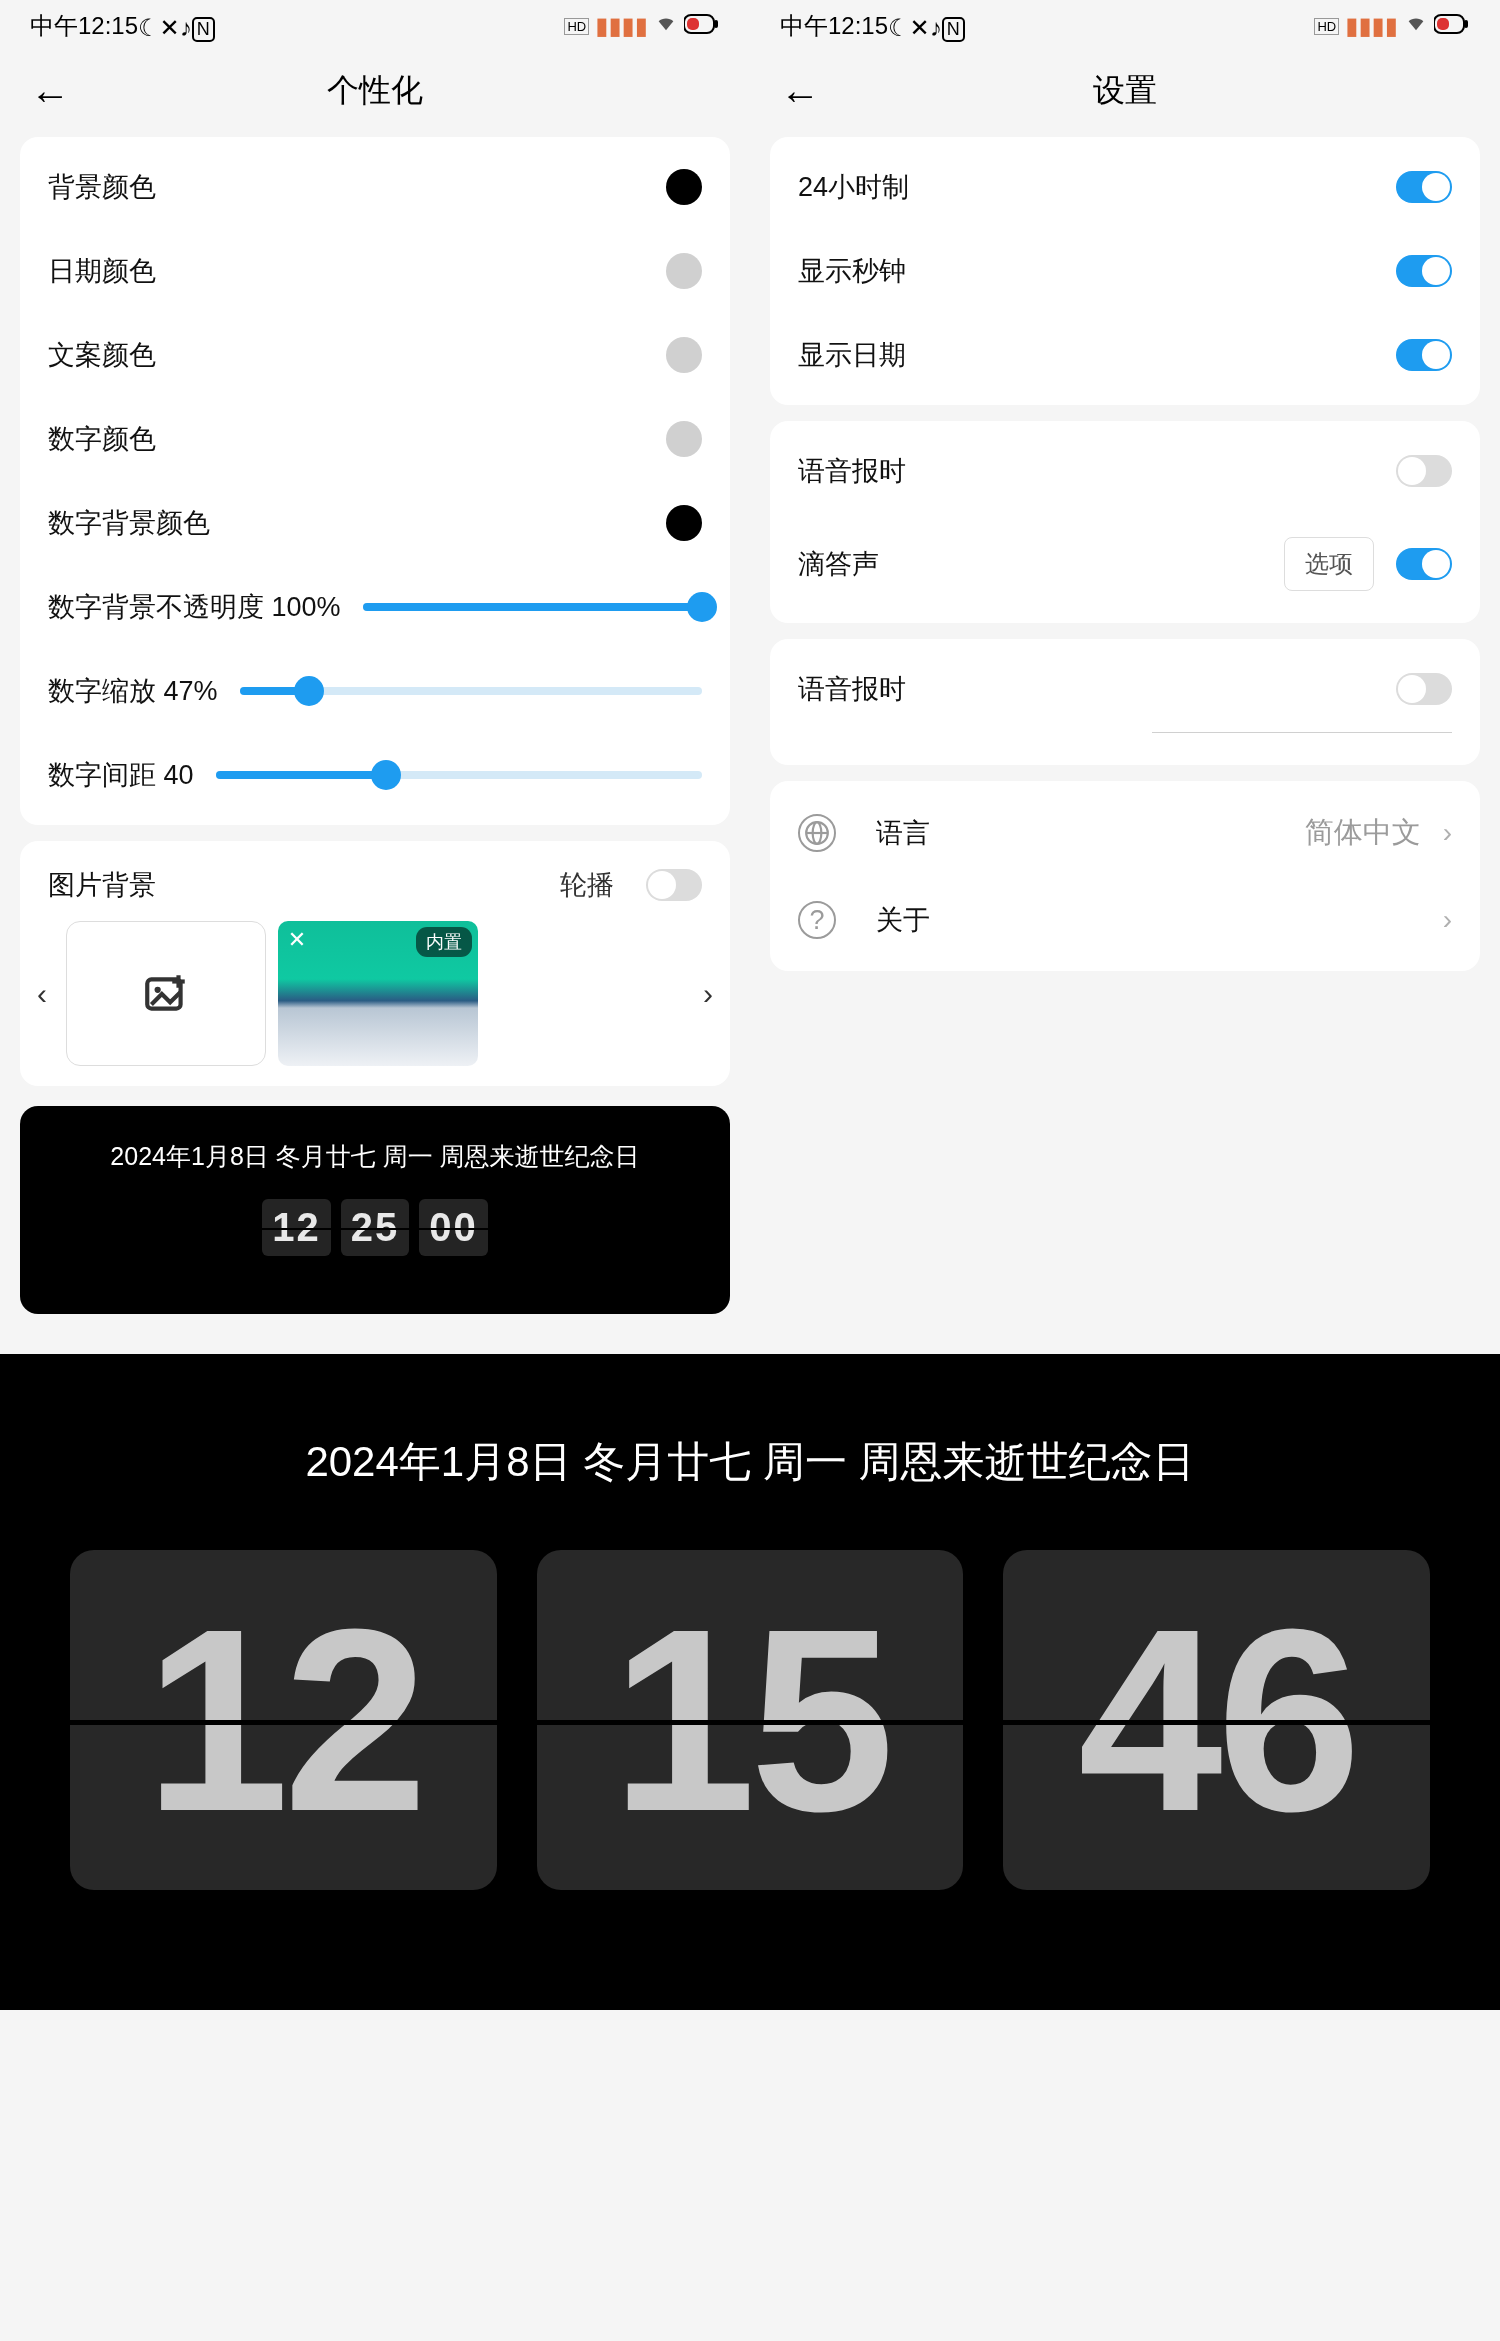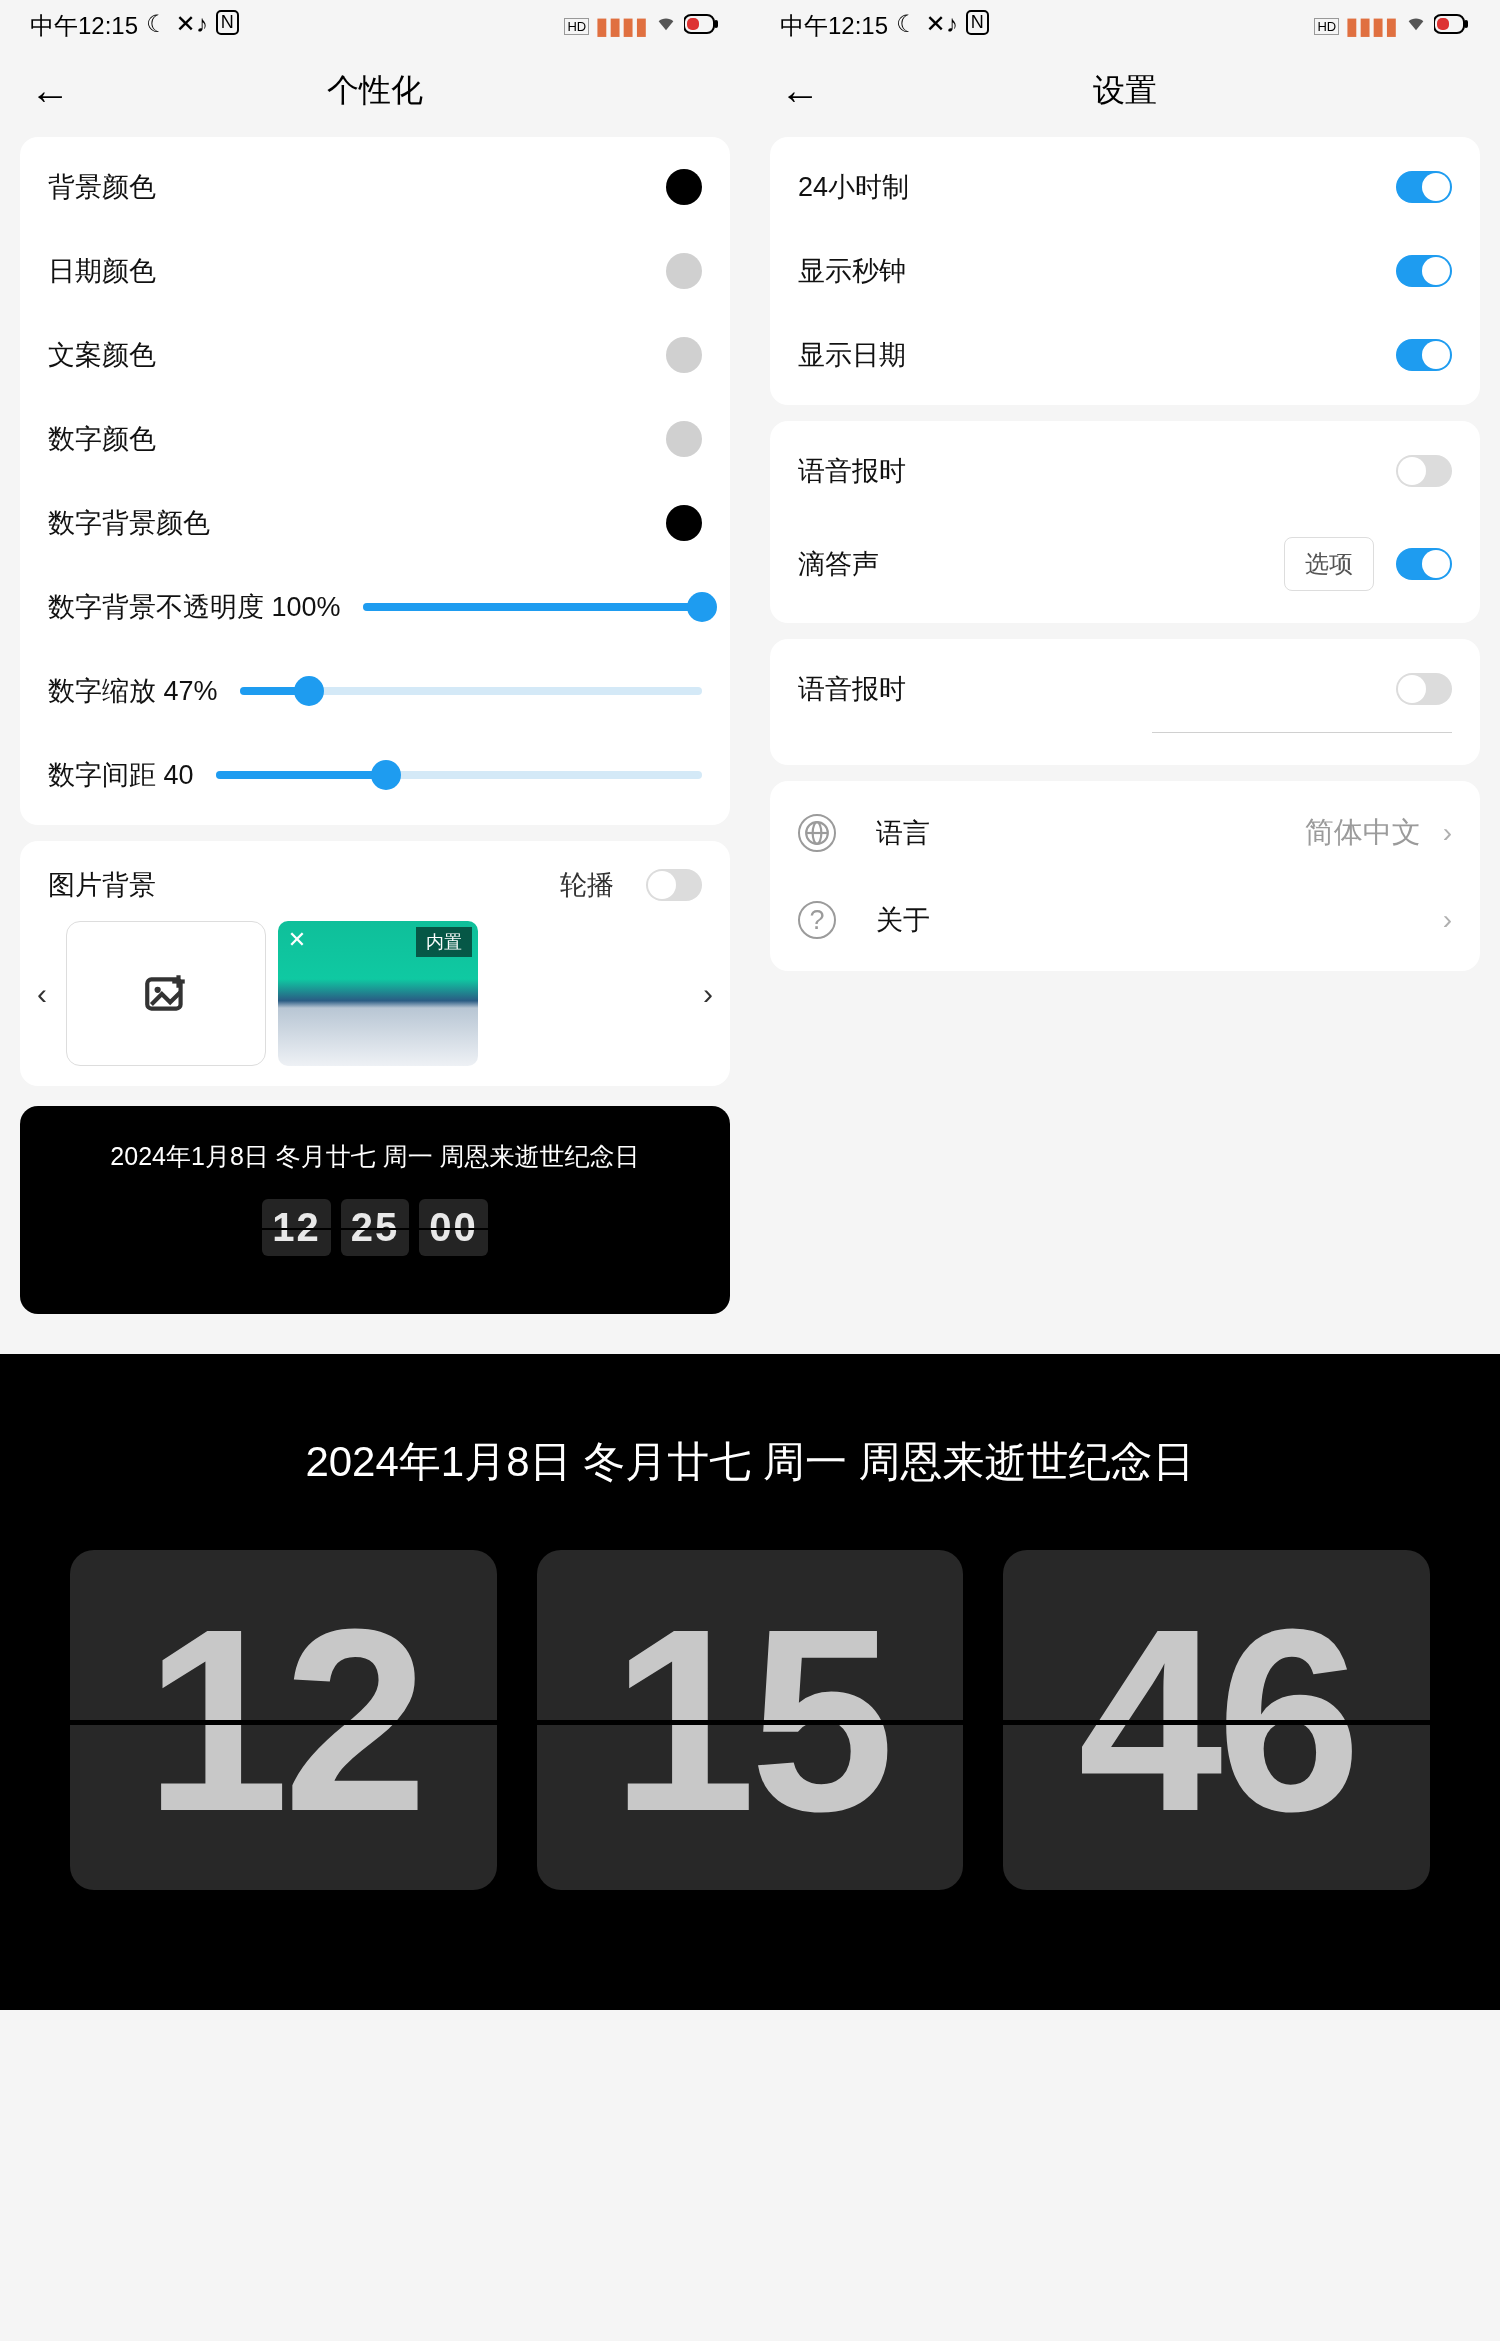"中午12:15" .status-left { align-items: flex-start -> flex-end; gap: 8px -> none }
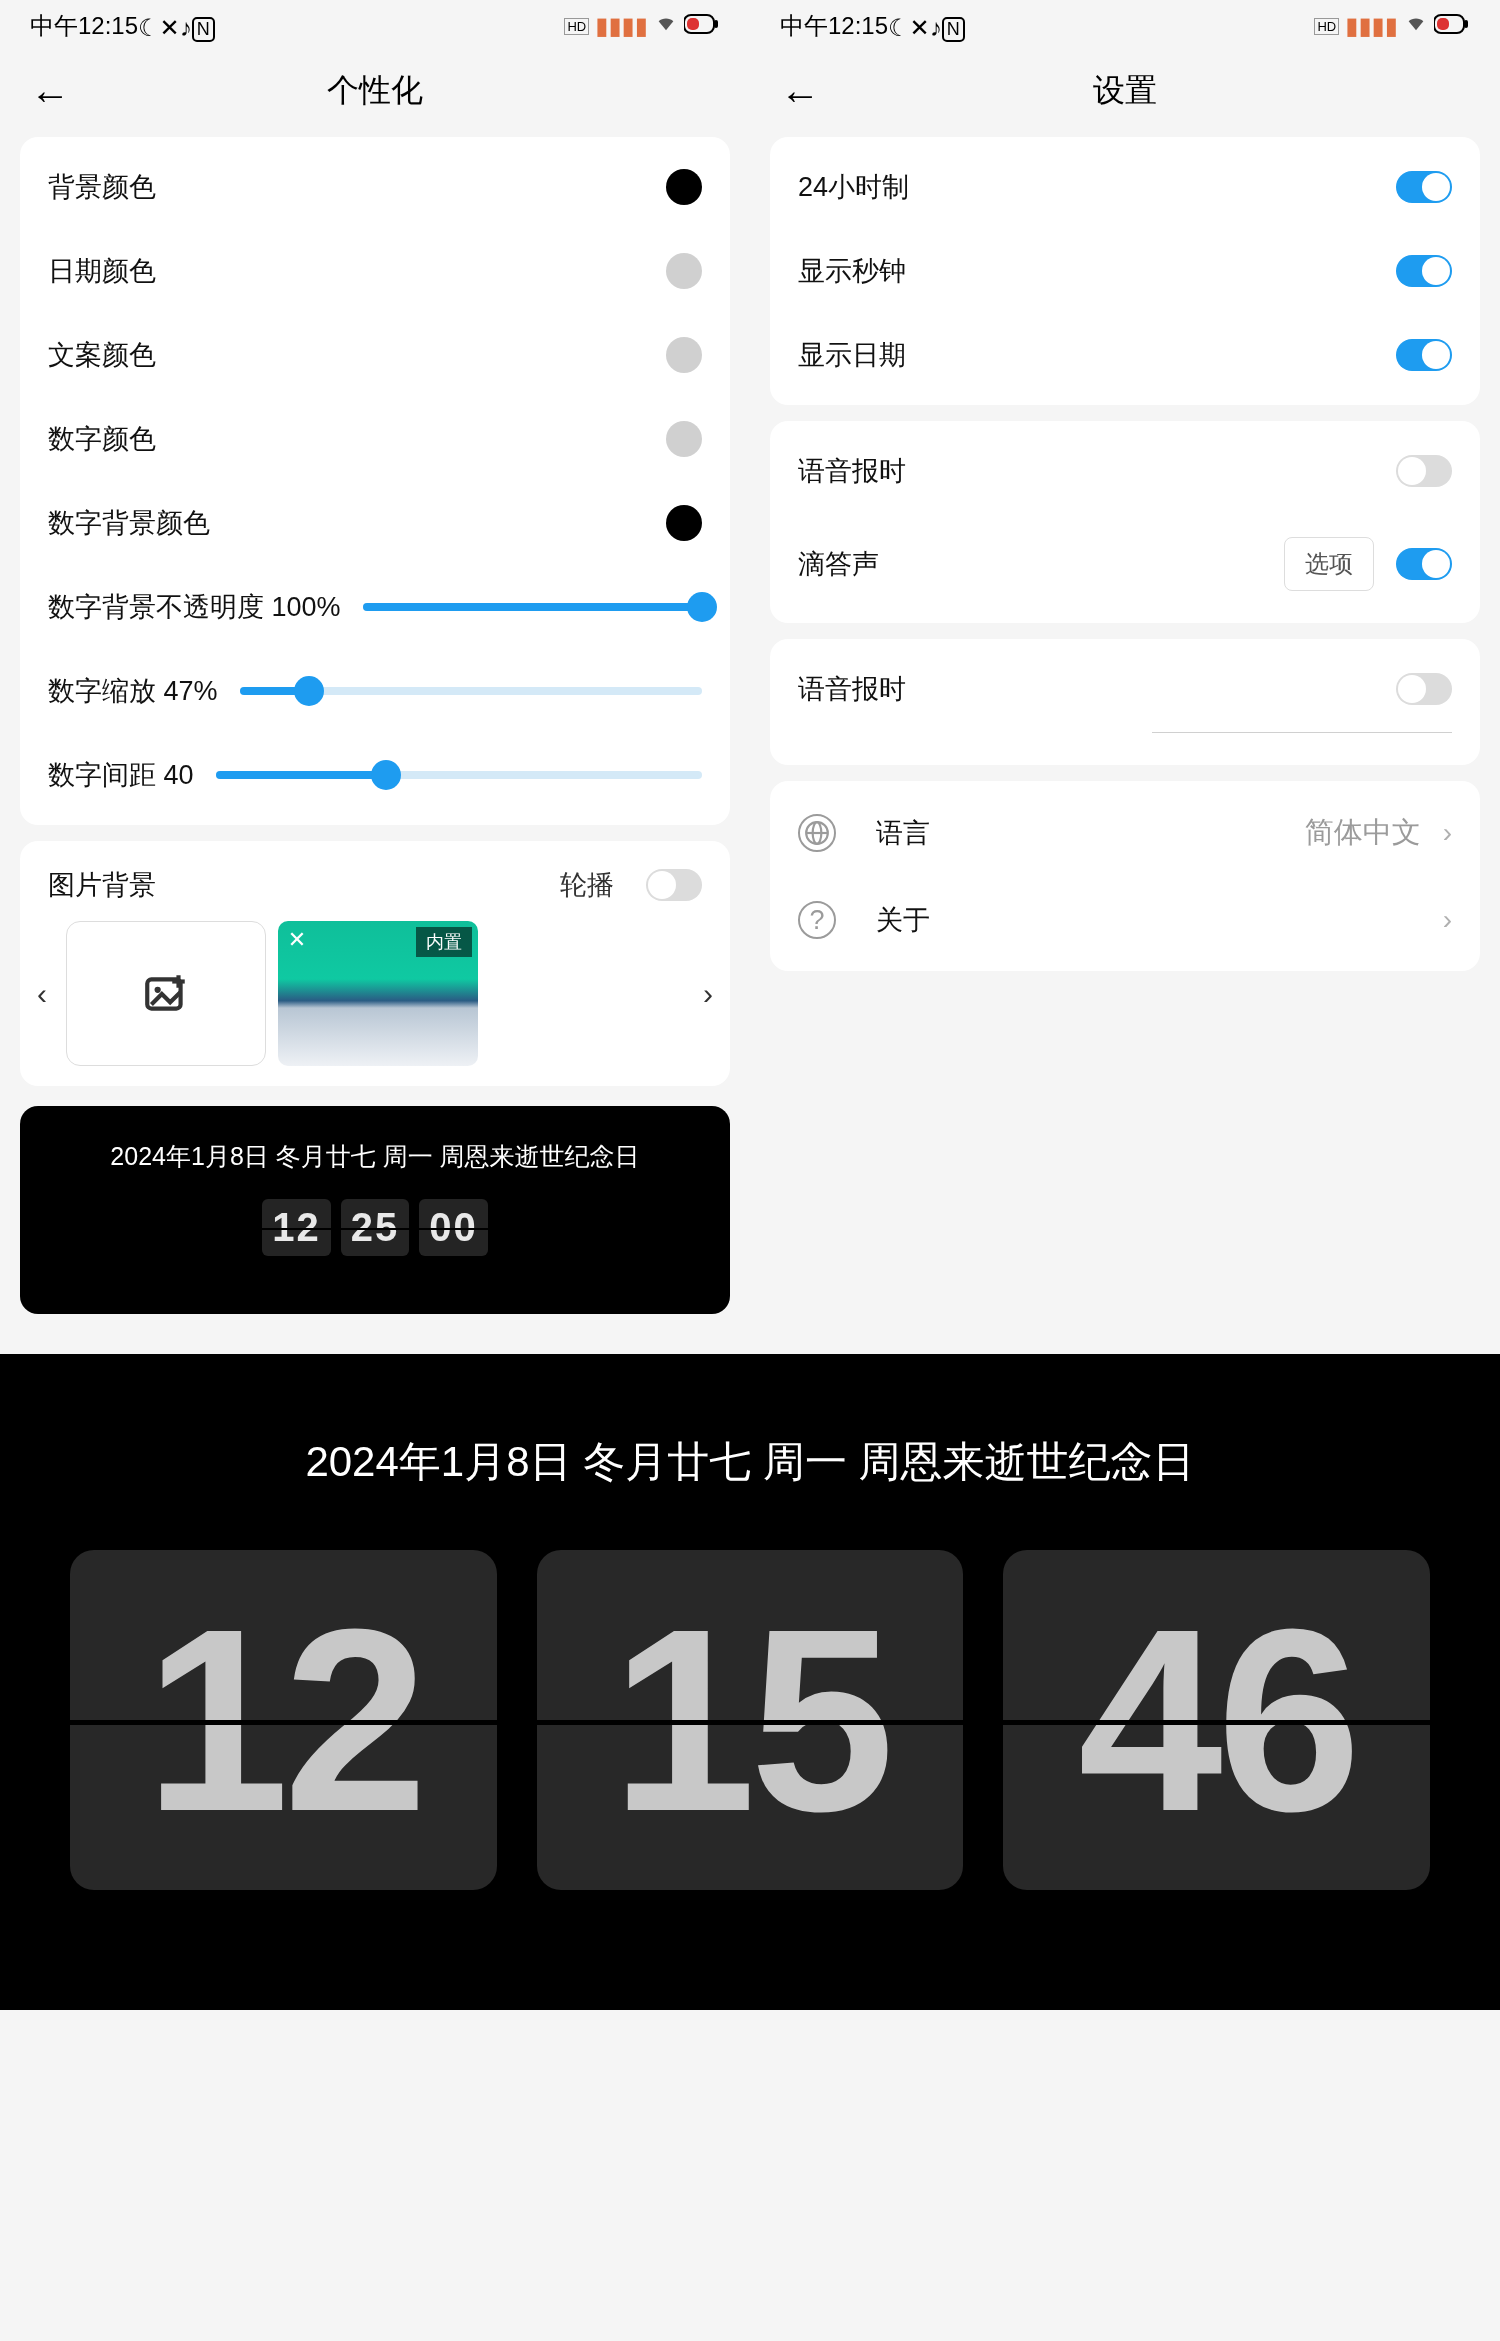"内置" .thumb-img .built-in-tag { border-radius: 0 -> 11px }
